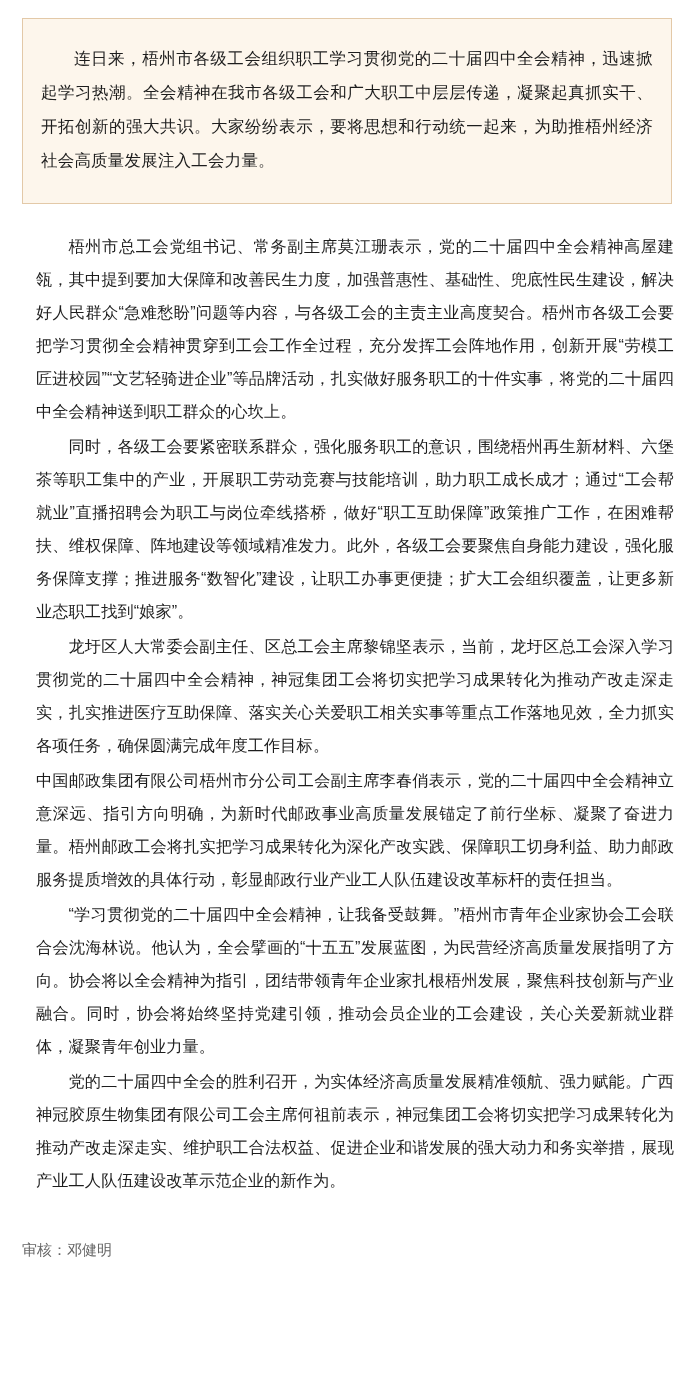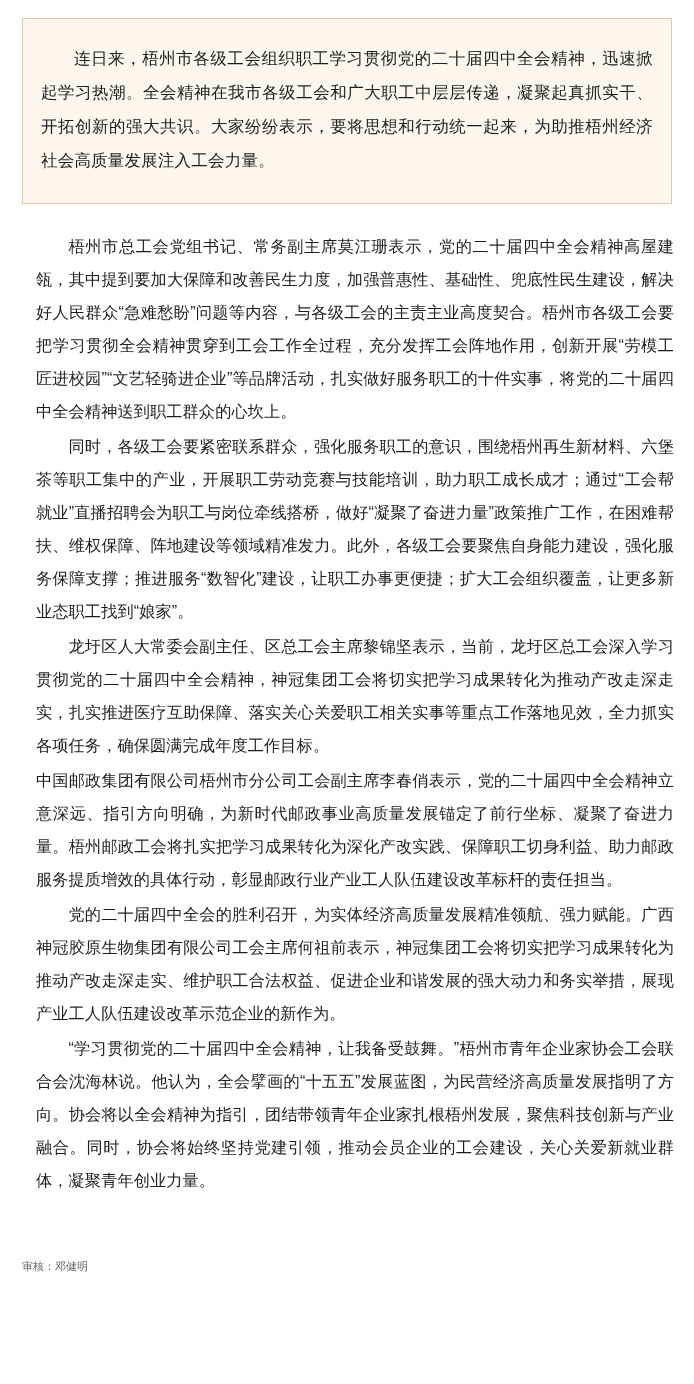"同时，各级工会要紧密联系群众，强化服务职工的意识，围绕梧州再生新材料、六堡茶等职" p { text: 凝聚了奋进力量 -> 职工互助保障 }
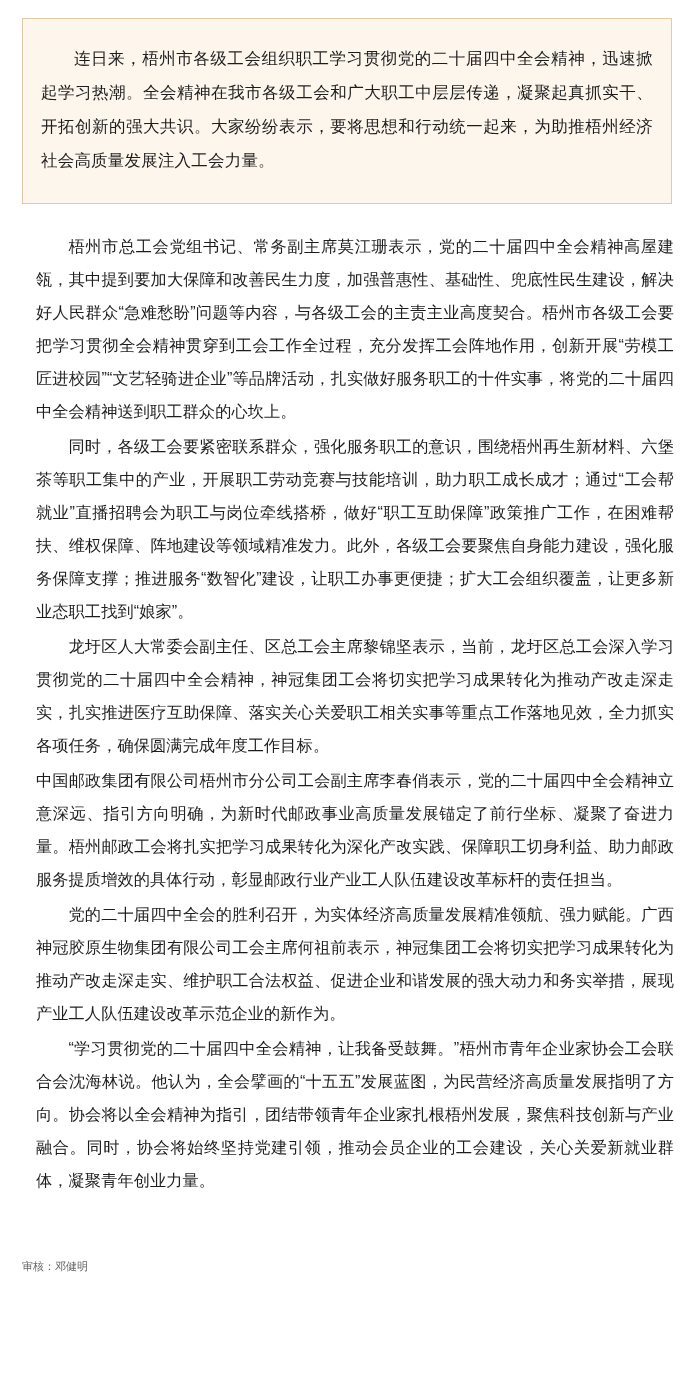"党的二十届四中全会的胜利召开，为实体经济高质量发展精准领航、强力赋能。广西神冠胶" p { order: before "“学习贯彻党的二十届四中全会精神，让我备受鼓舞。”梧州市青年企业家协会工会联合会" -> after "“学习贯彻党的二十届四中全会精神，让我备受鼓舞。”梧州市青年企业家协会工会联合会" }
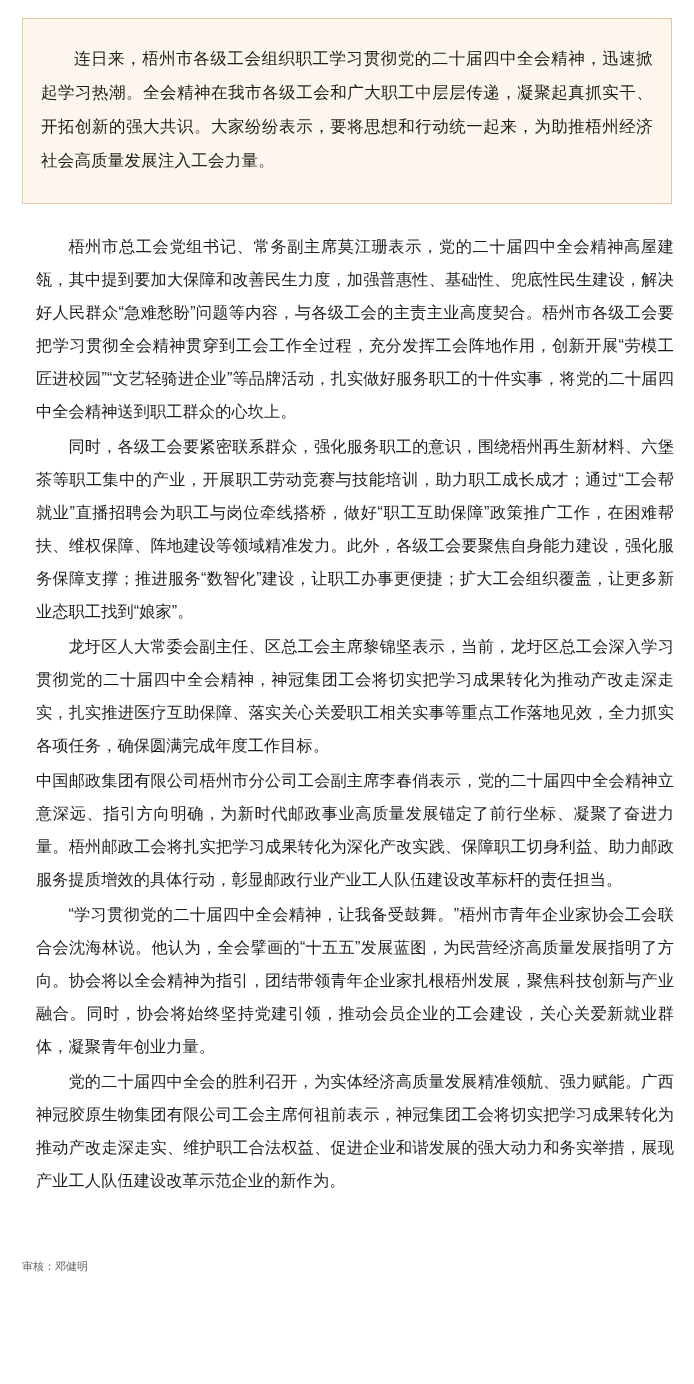"审核：邓健明" .credits { font-size: 11px -> 15px; margin-top: 58px -> 42px }
